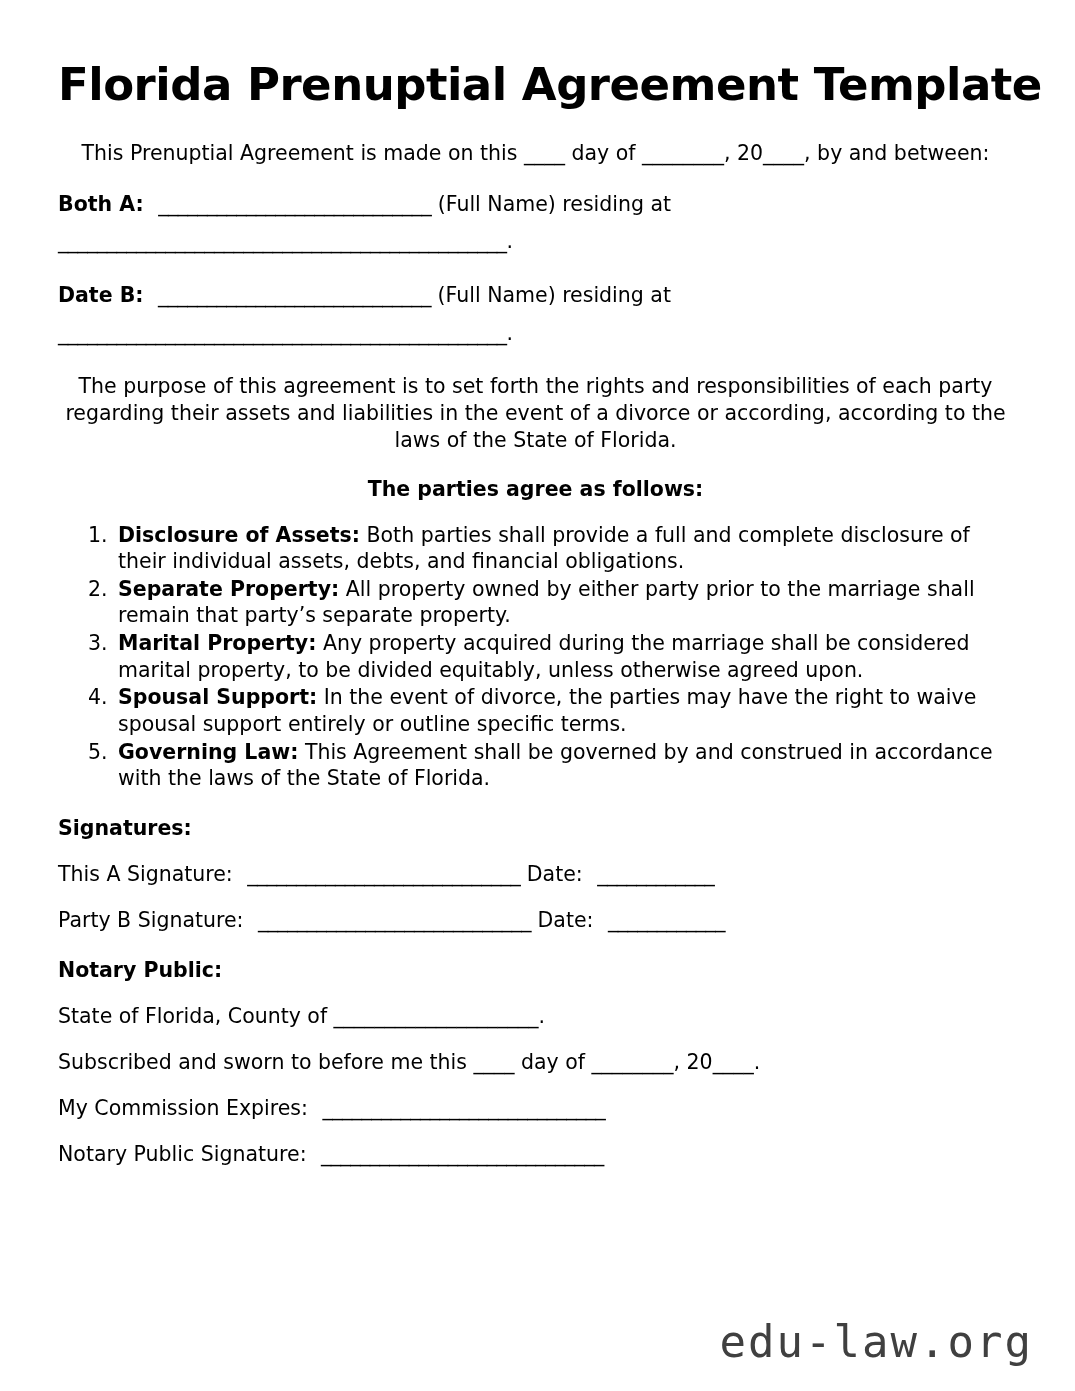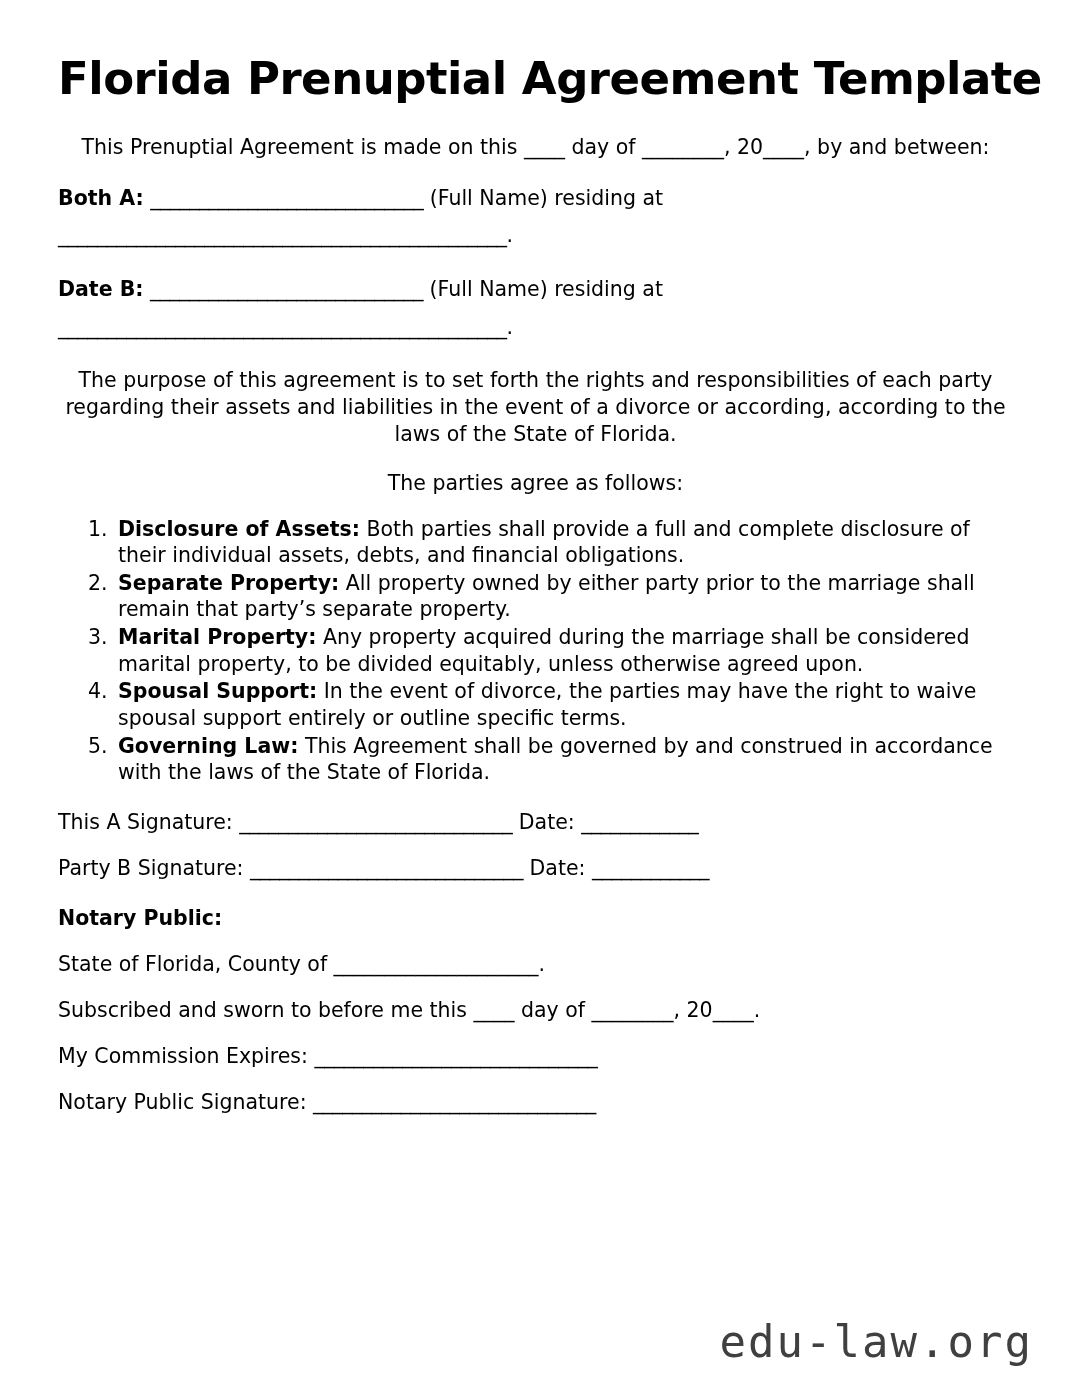"Florida Prenuptial Agreement Template" .content { top: 54px -> 60px }
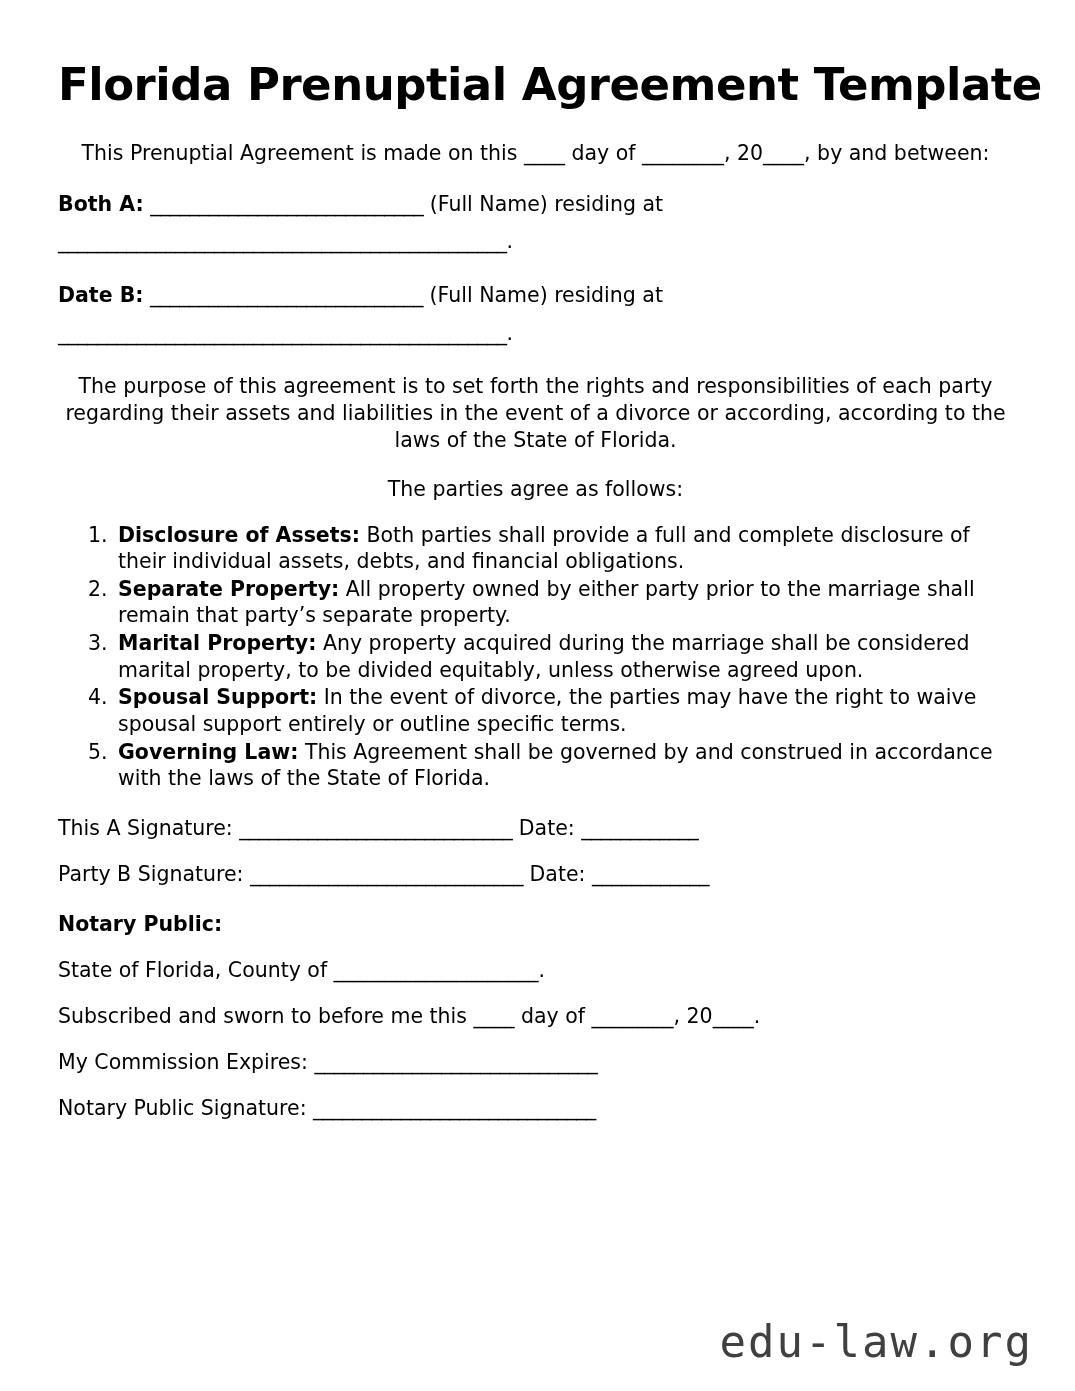"____________________________" .blank { margin-left: none -> 8px }
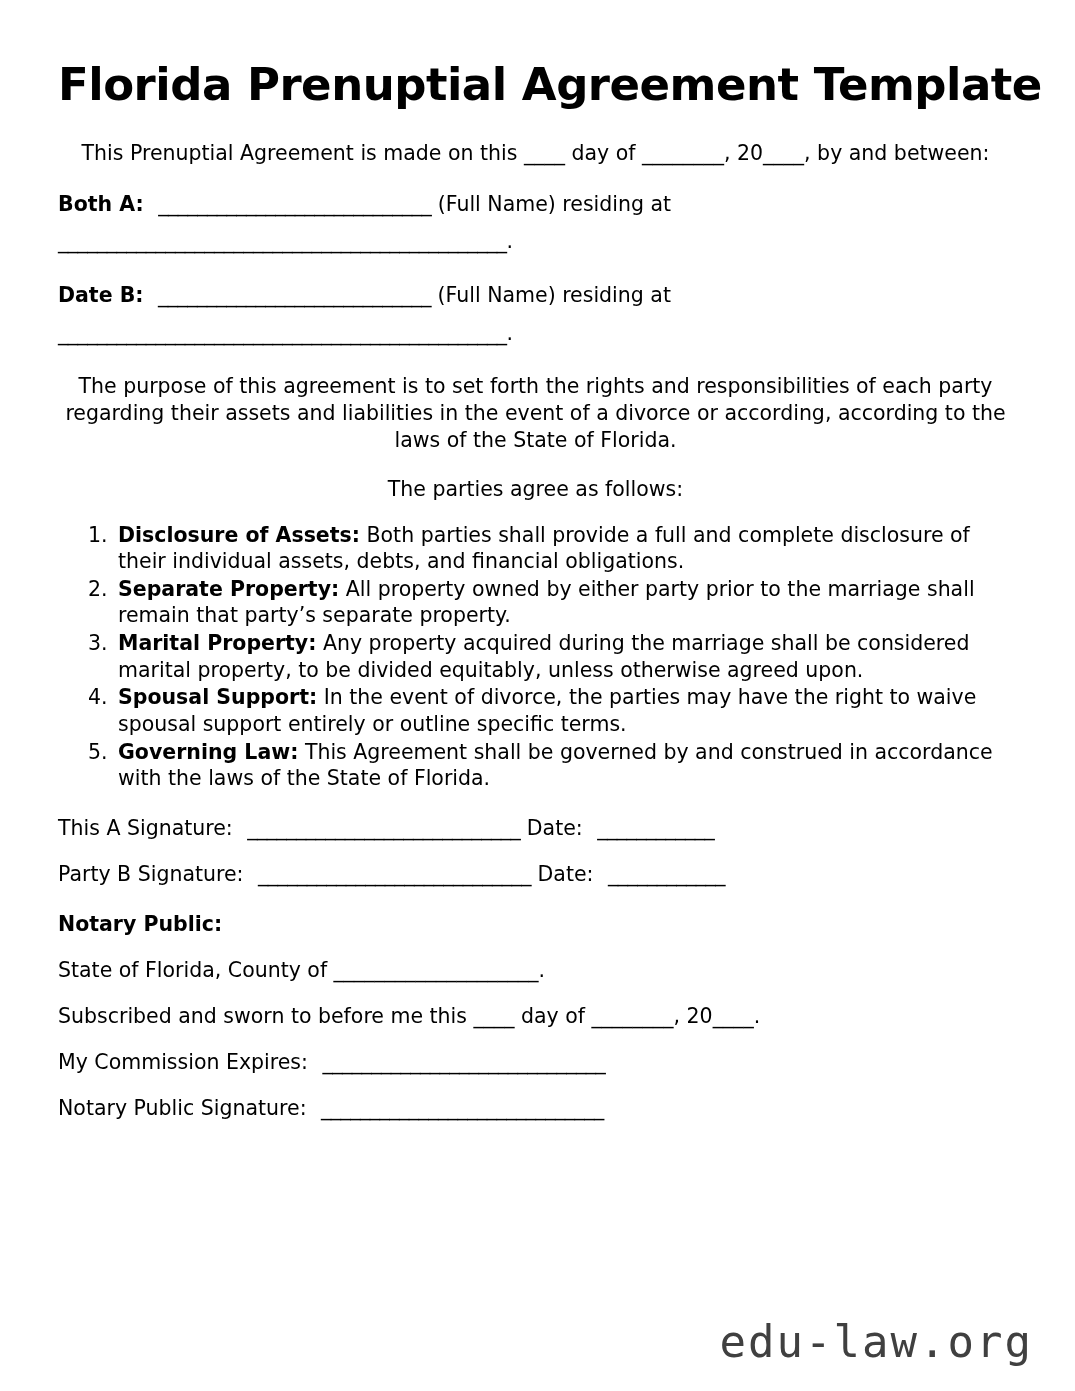"The parties agree as follows:" p.tight { font-weight: none -> bold }
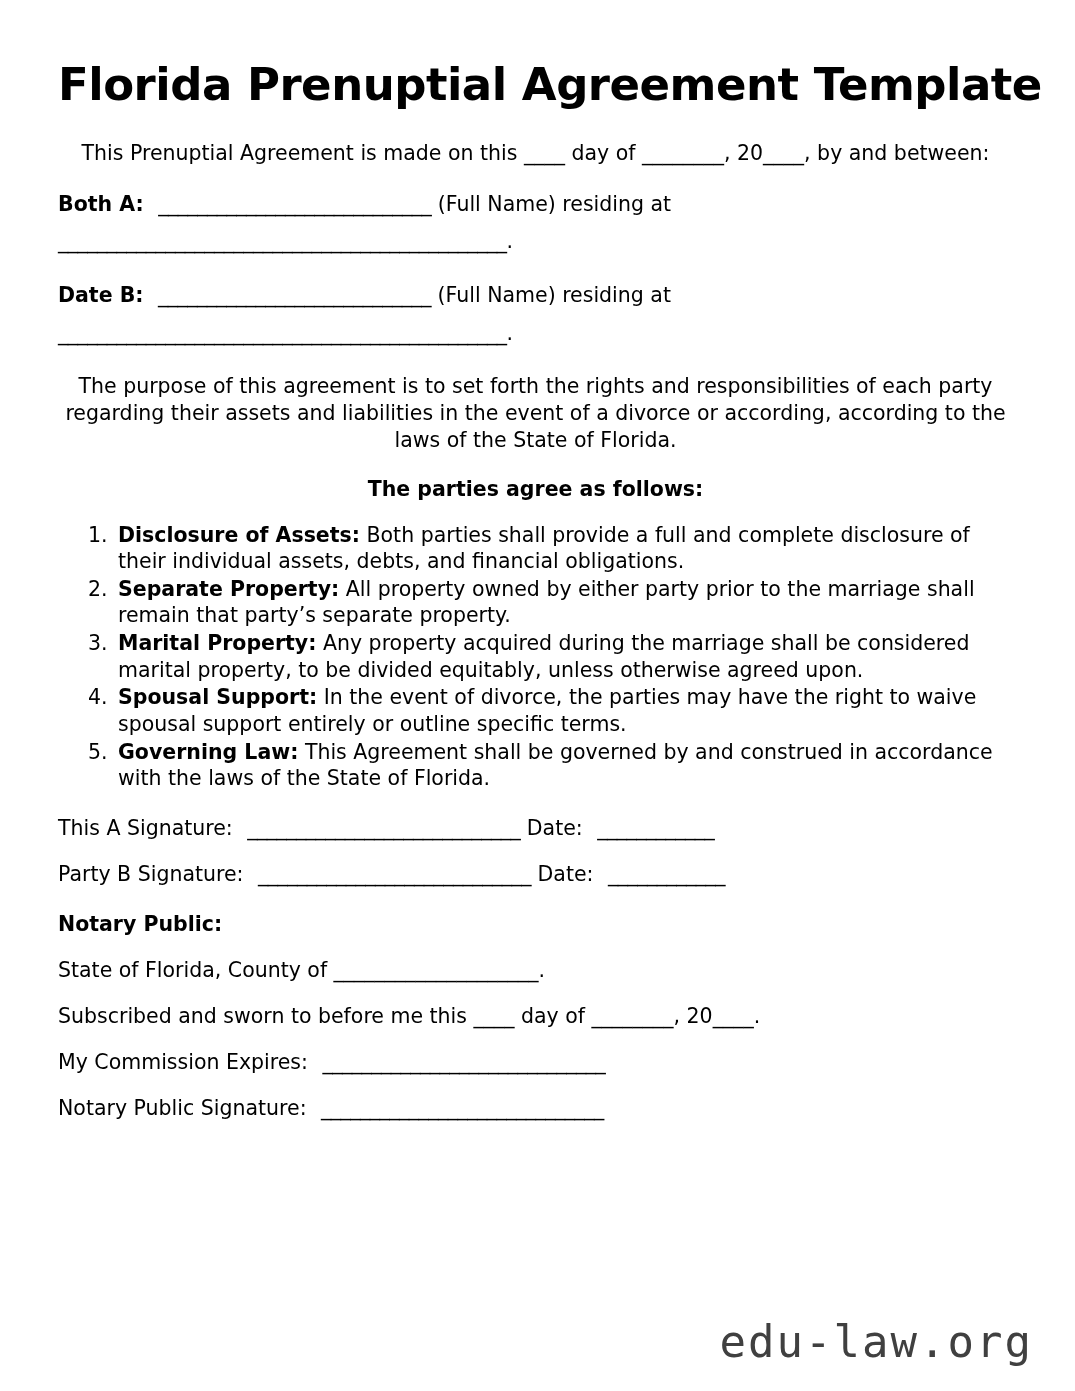"Signatures:" p.section-head { html: none -> <p>Signatures:</p> }
